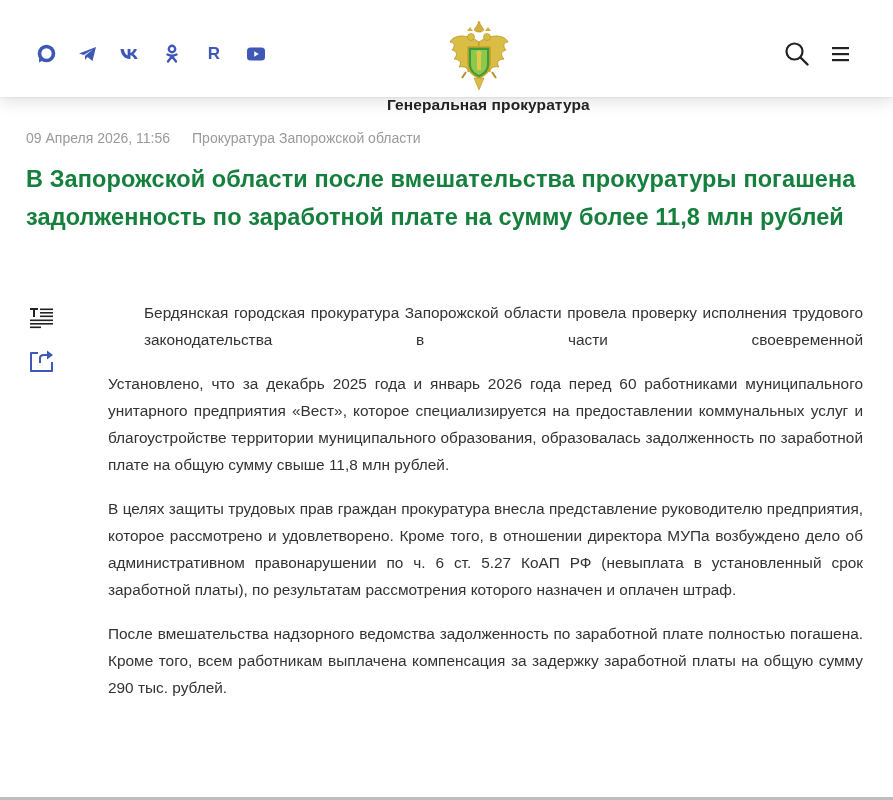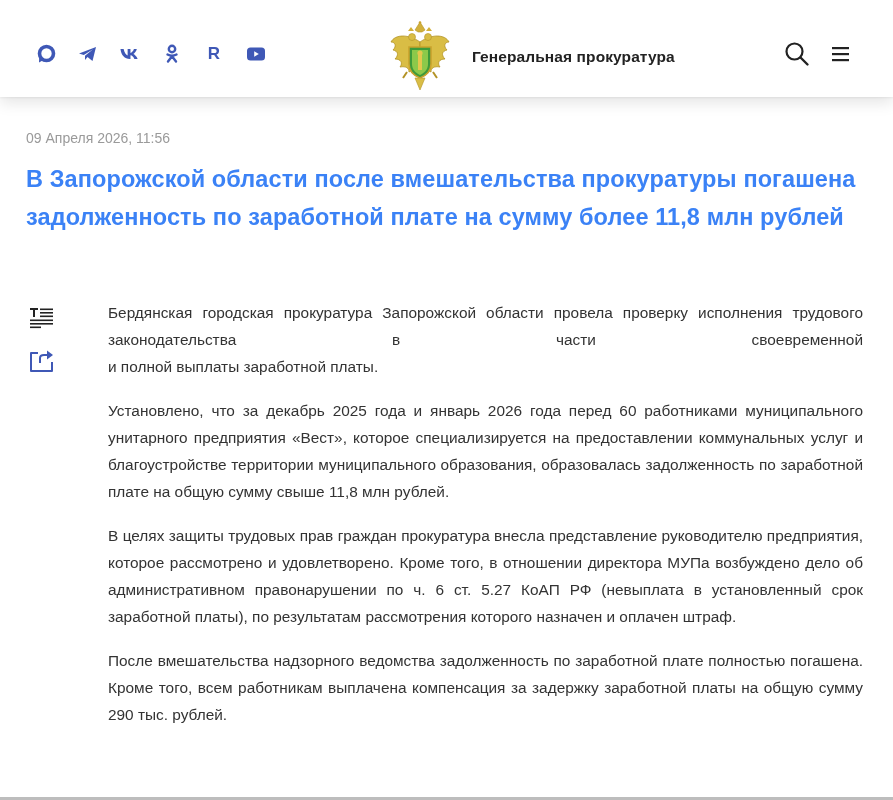"Генеральная прокуратура" .brand { flex-direction: none -> column }
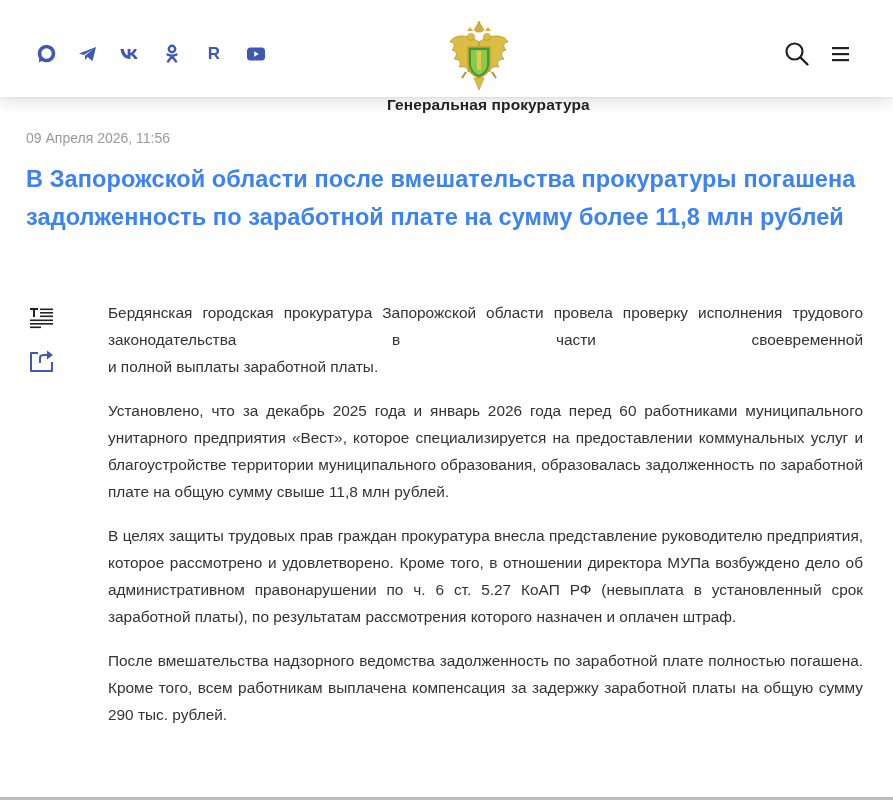"Прокуратура Запорожской области" a.source { html: none -> <a>Прокуратура Запорожской области</a> }
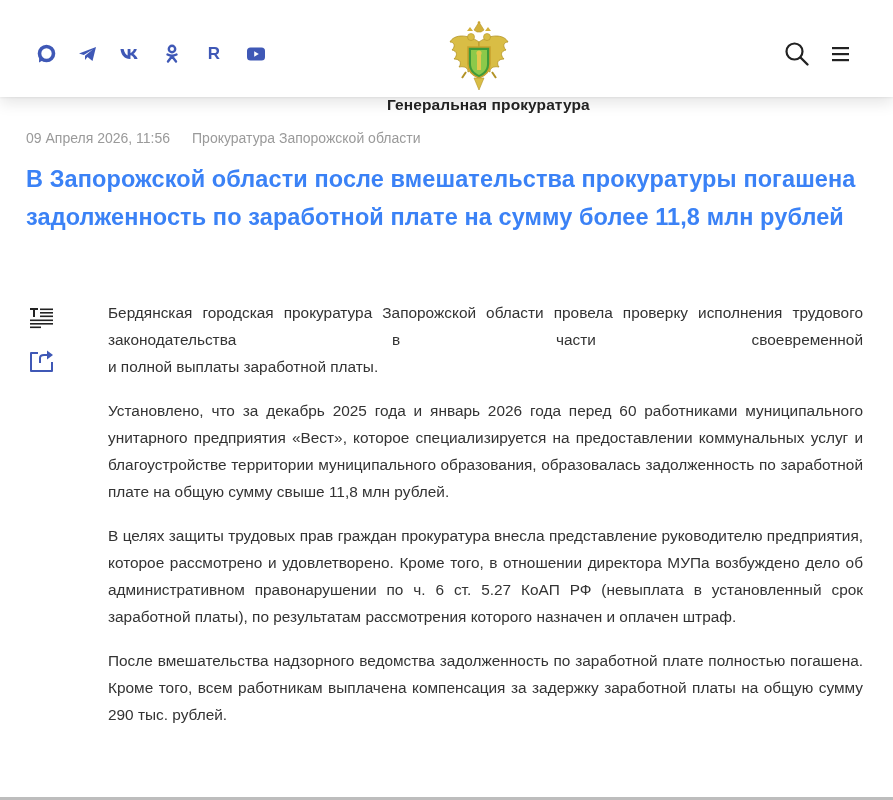"В Запорожской области после" .title { color: #3b82f6 -> #15803d }
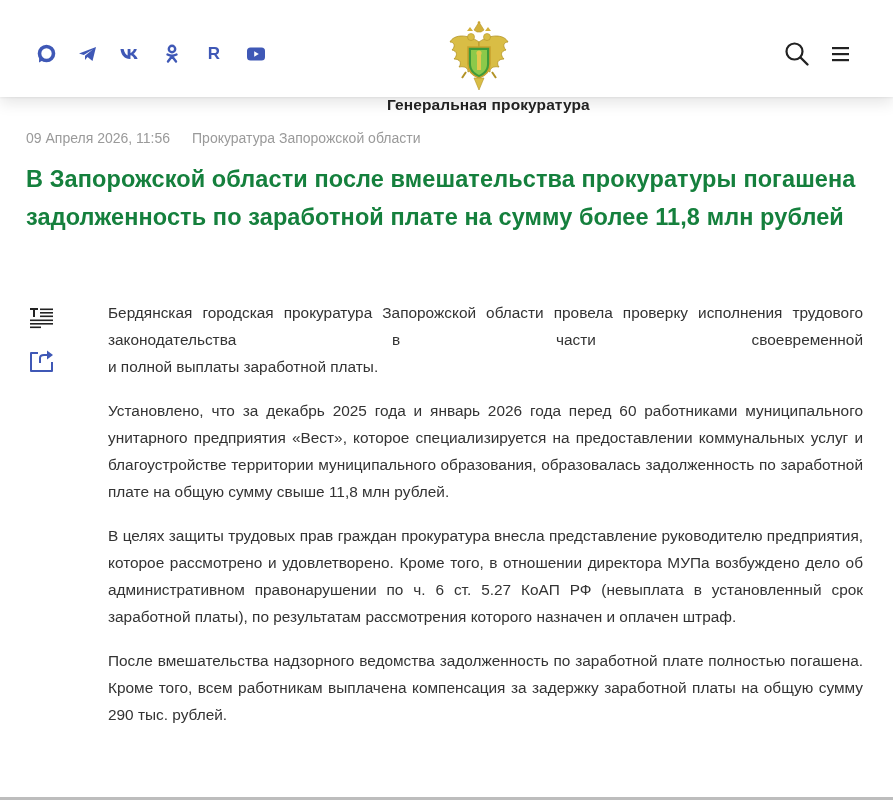"Бердянская городская прокуратура" .article p .line { margin-left: none -> 36px }
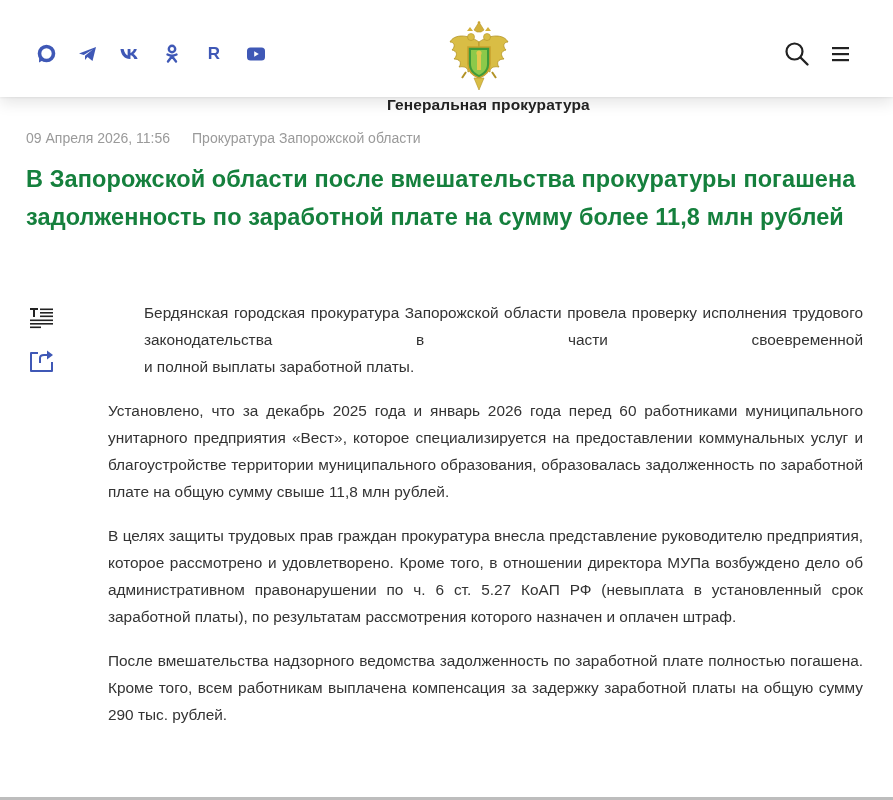"и полной выплаты заработной платы." span.line { html: <span>и полной выплаты заработной платы.</span> -> none }
